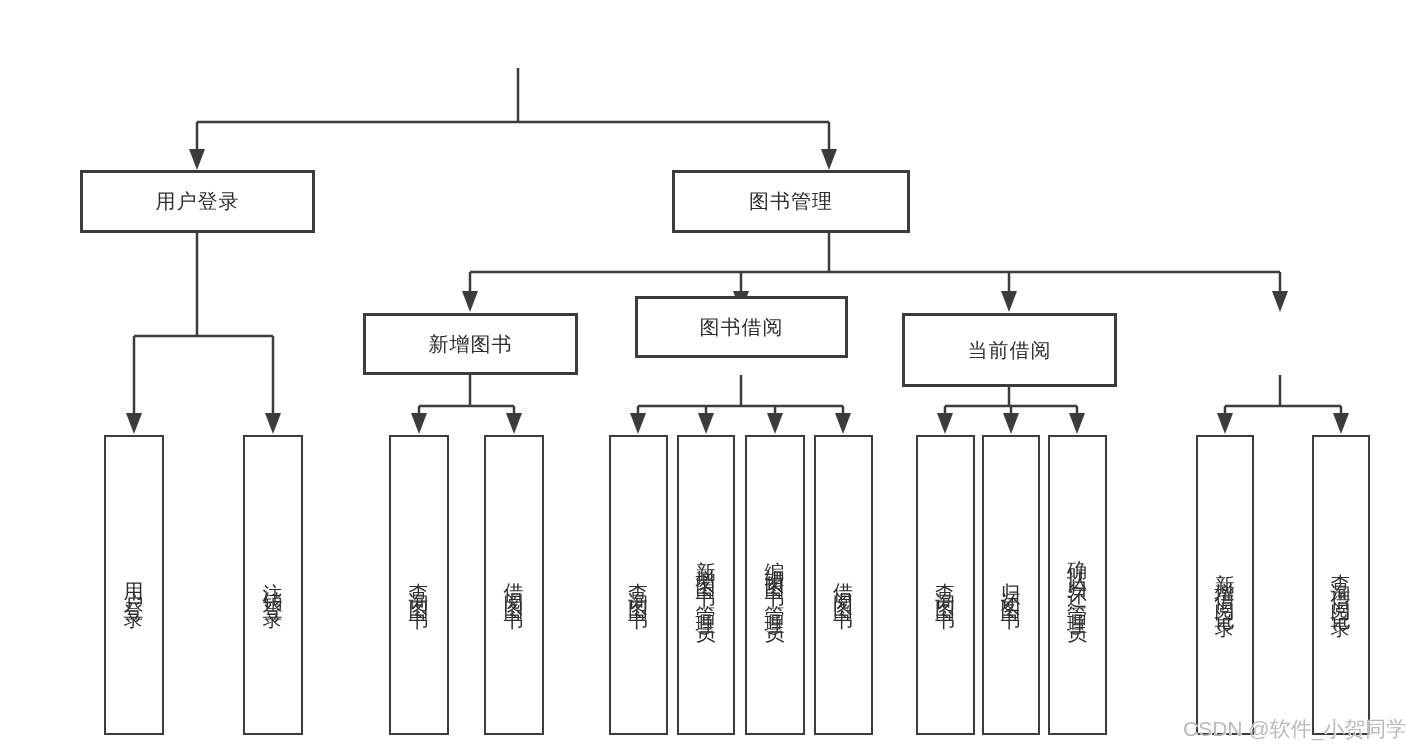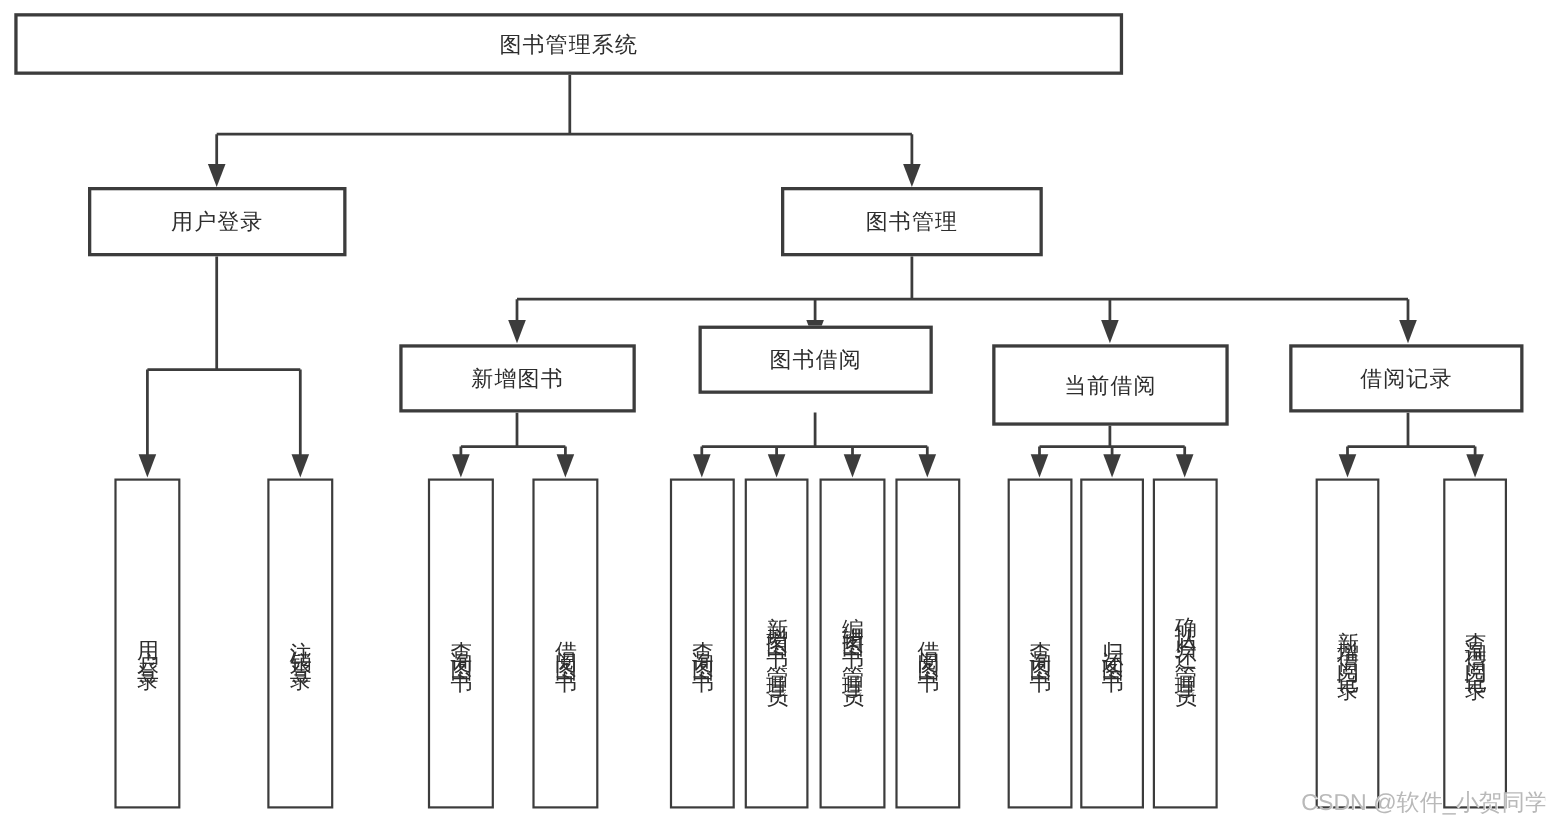"图书管理系统" div.node { html: <div> <span>图书管理系统</span> </div> -> none }
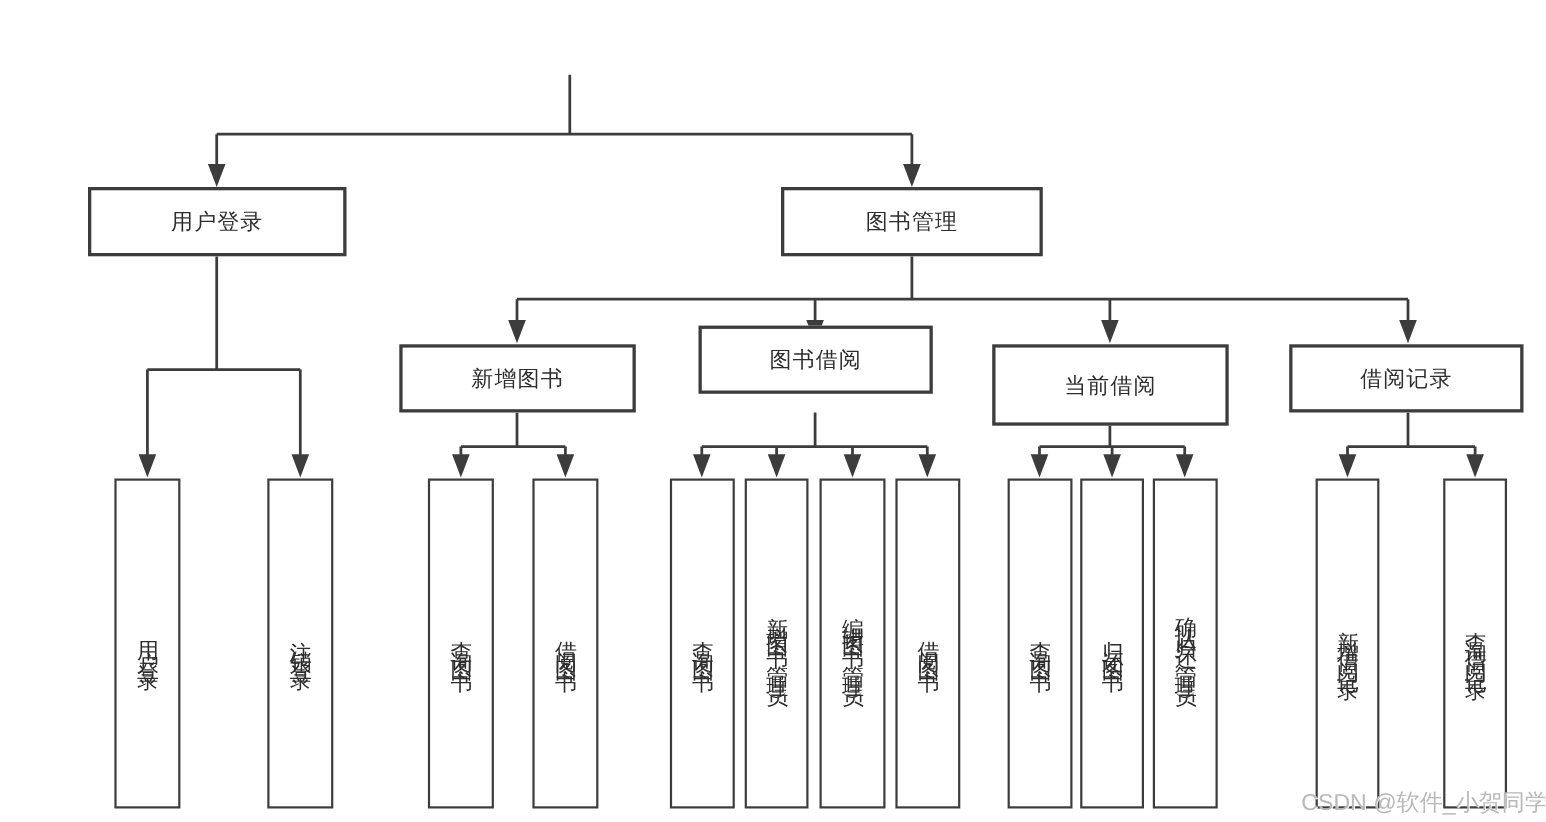"图书管理" div.node { left: 710px -> 672px }
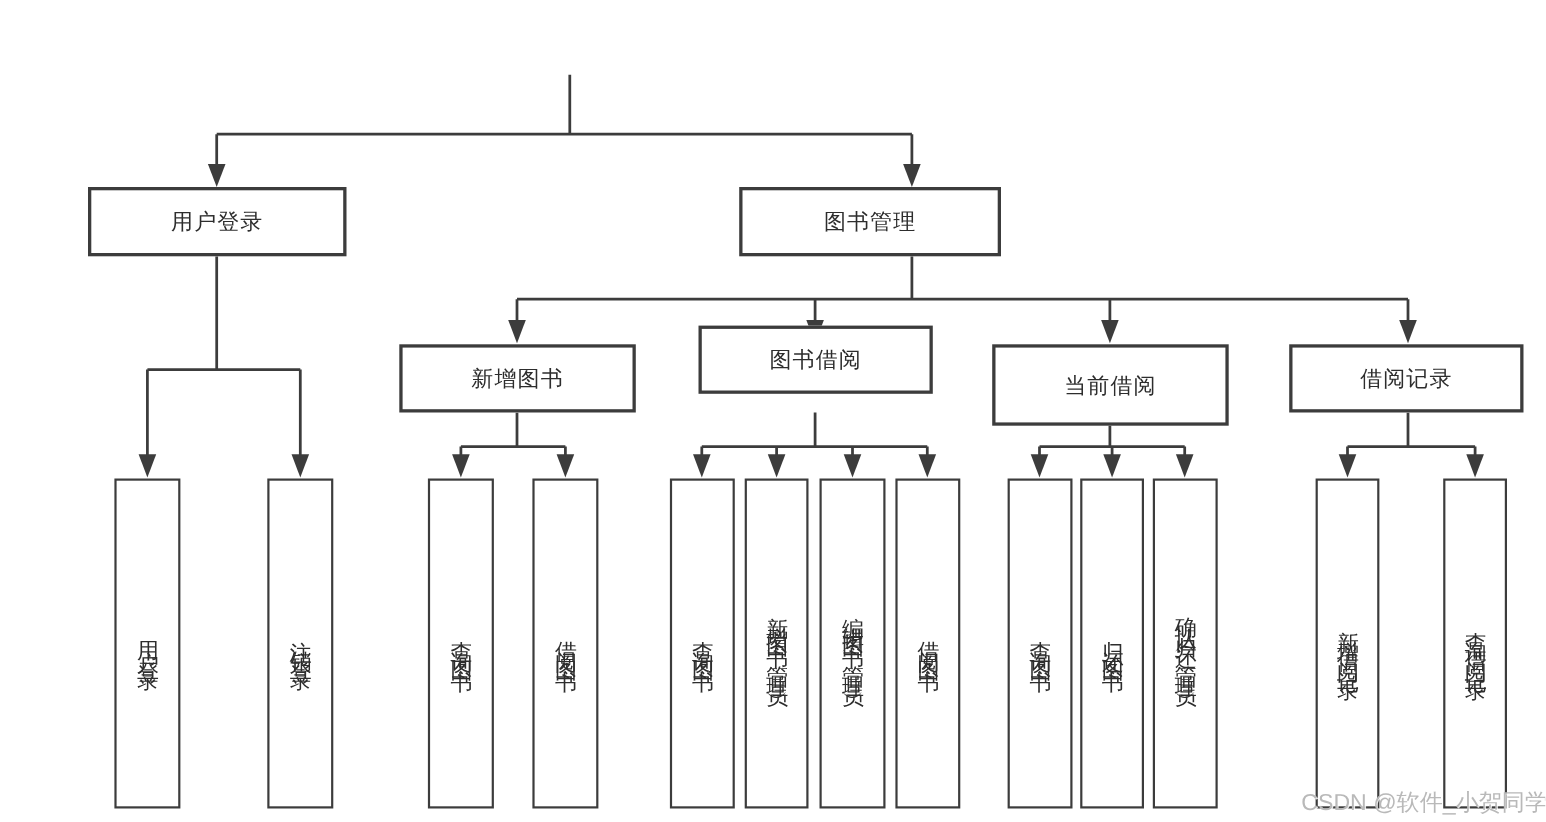"借阅记录" div.node { html: <div> <span>借阅记录</span> </div> -> none }
